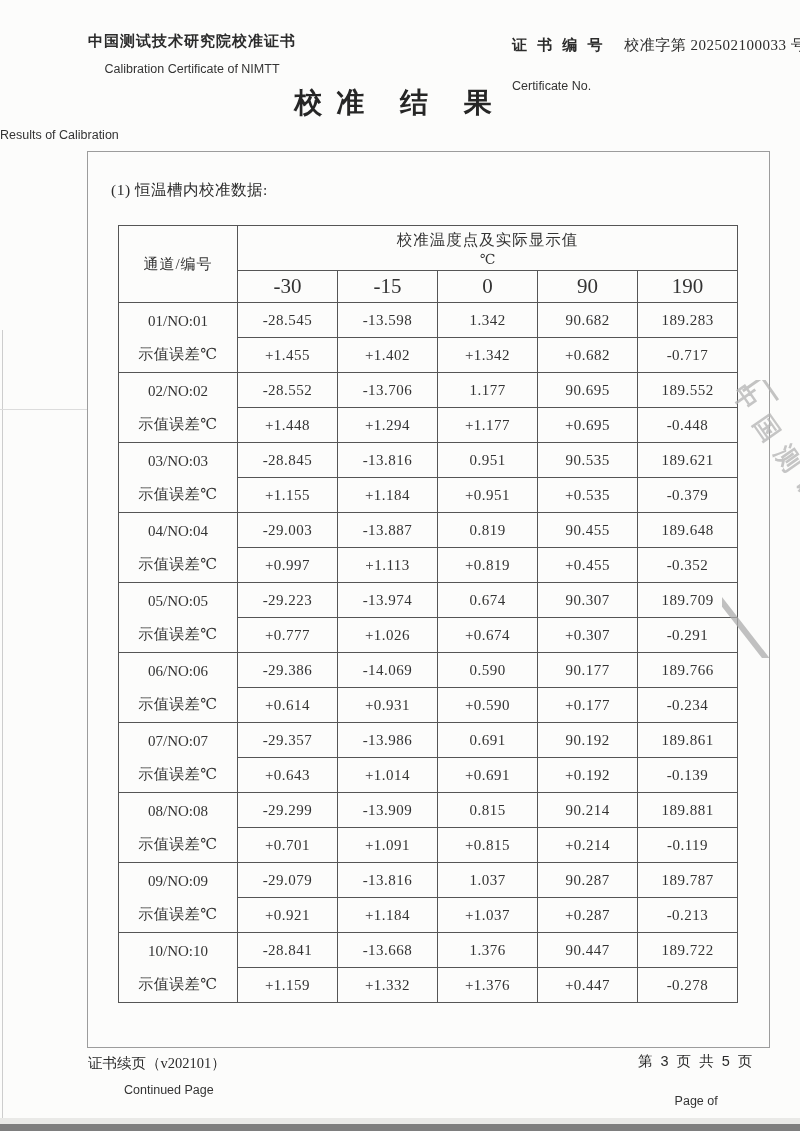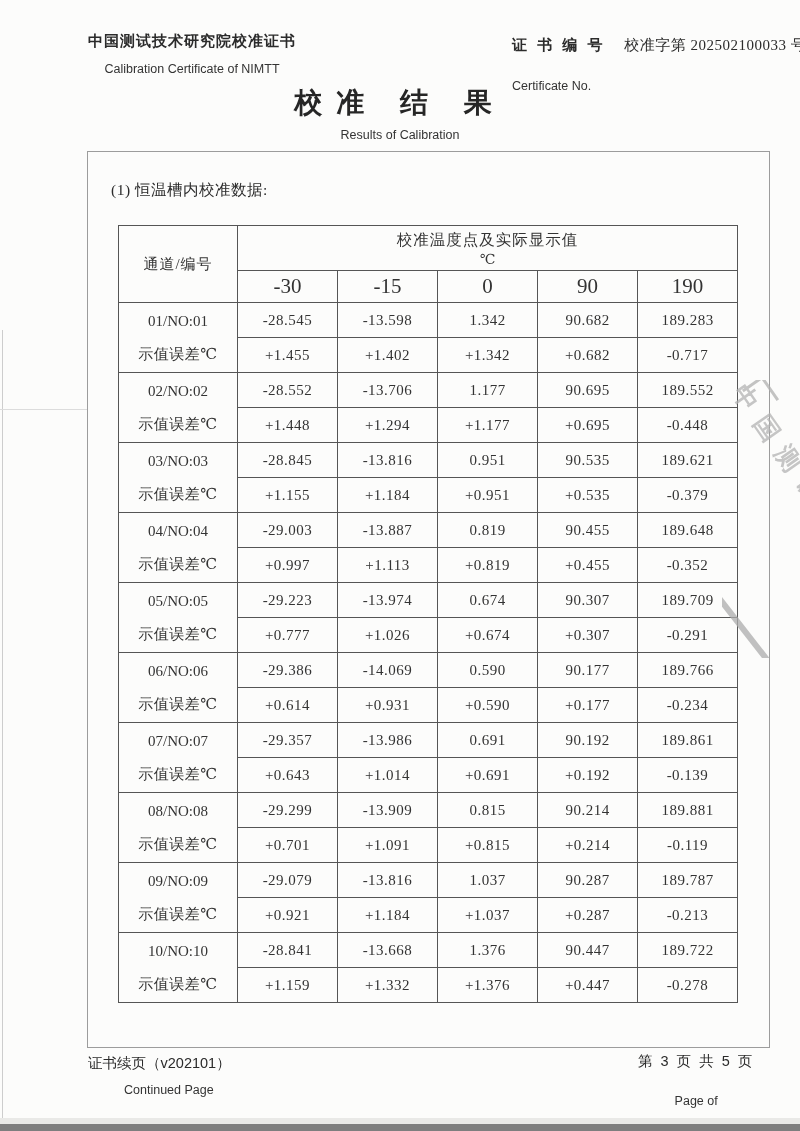"Results of Calibration" .title-en { text-align: center -> none }
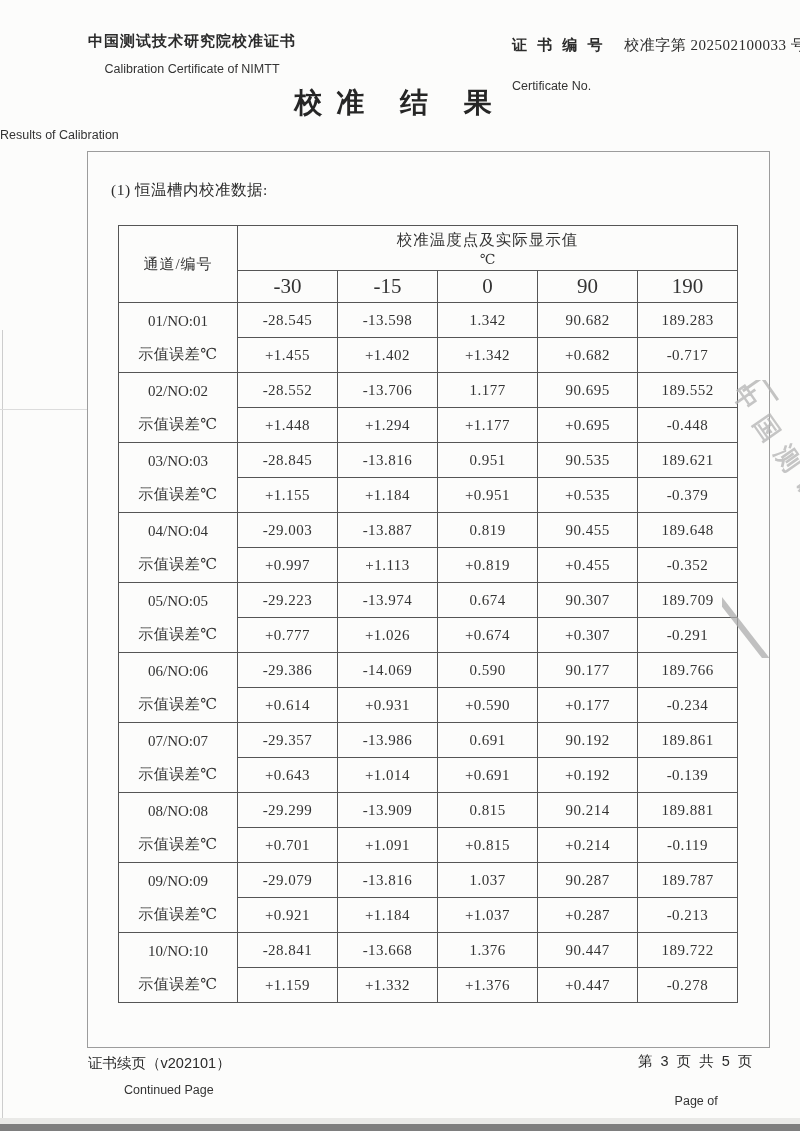"证书续页（v202101）" .ftr-left .zh { font-family: Liberation Sans, sans-serif -> Liberation Serif, serif }
